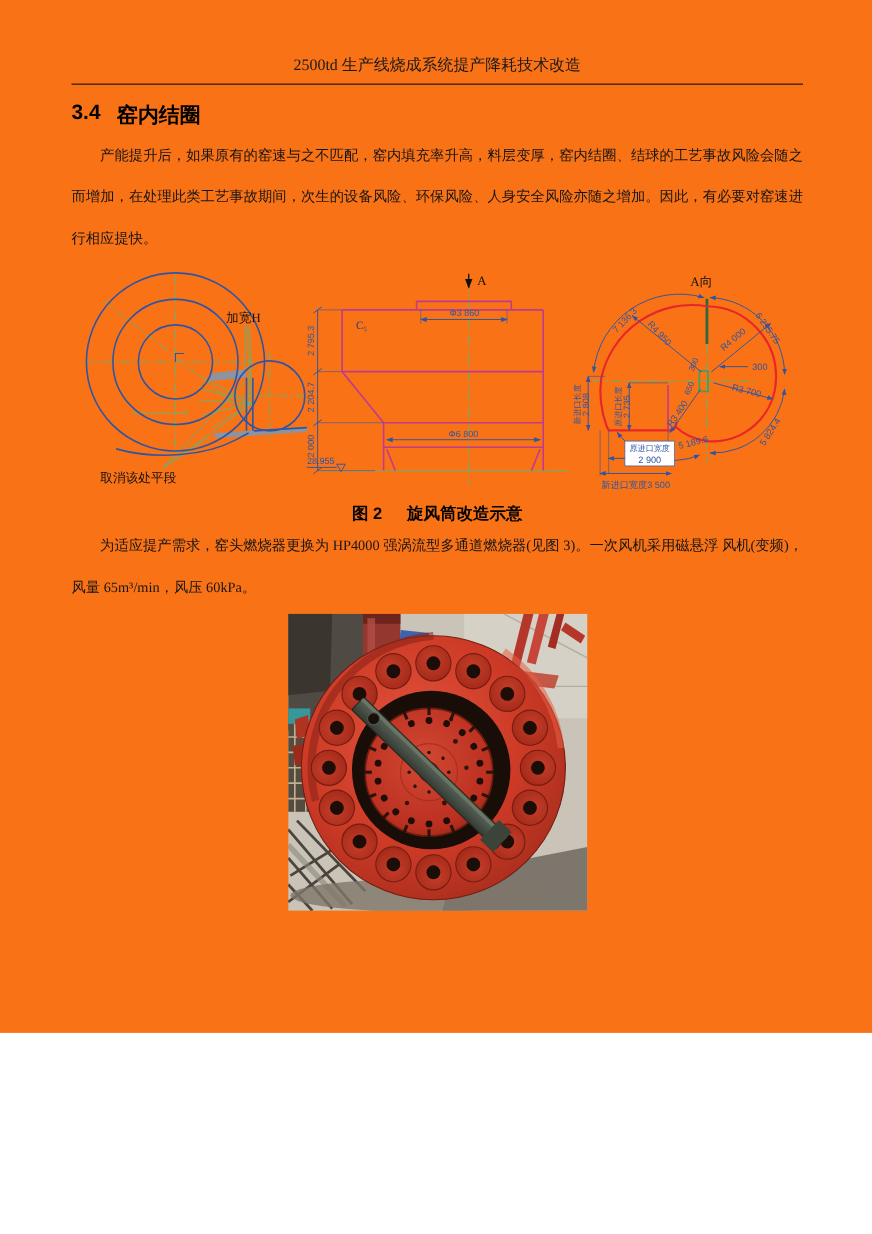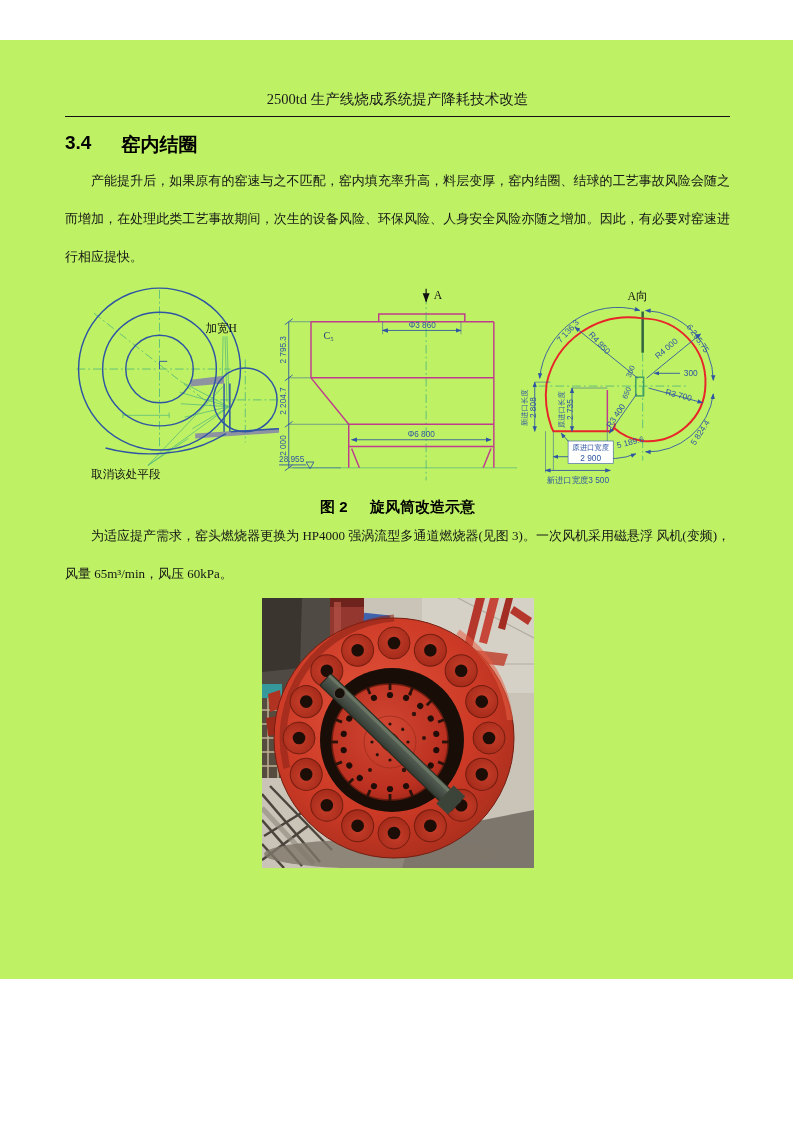"2500td 生产线烧成系统提产降耗技术改造" .page { background: #bef264 -> #f97316; margin-top: 40px -> none }
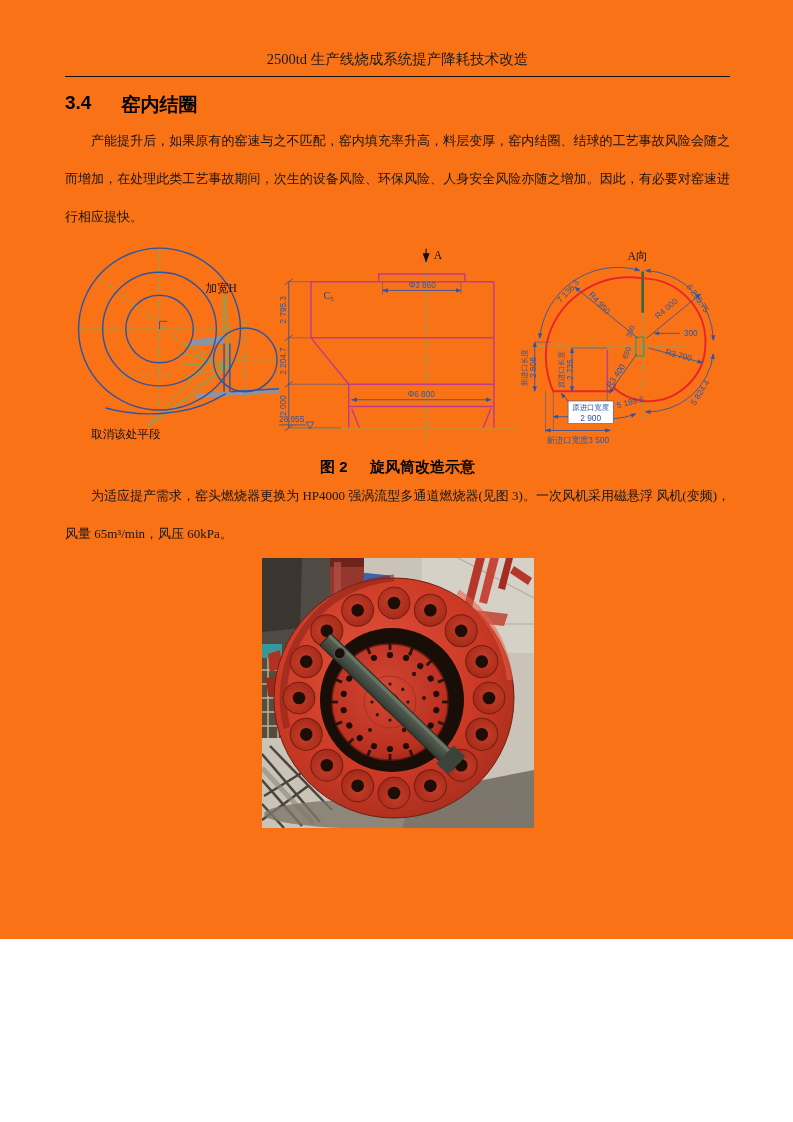"3.4" h2.sec { gap: 30px -> 15px }
